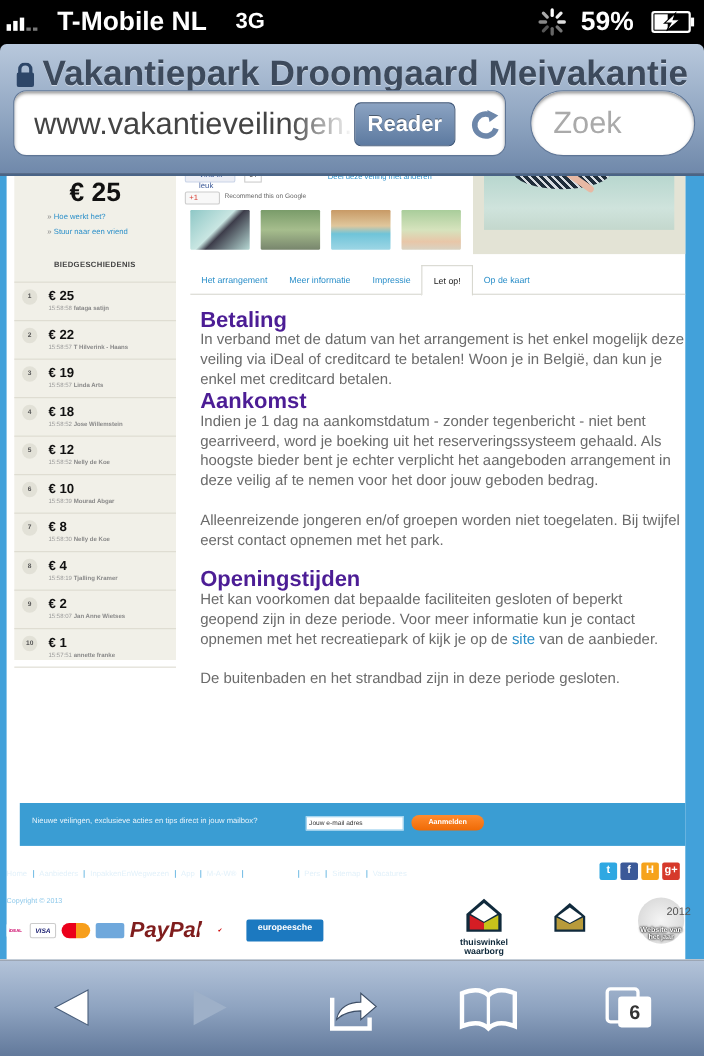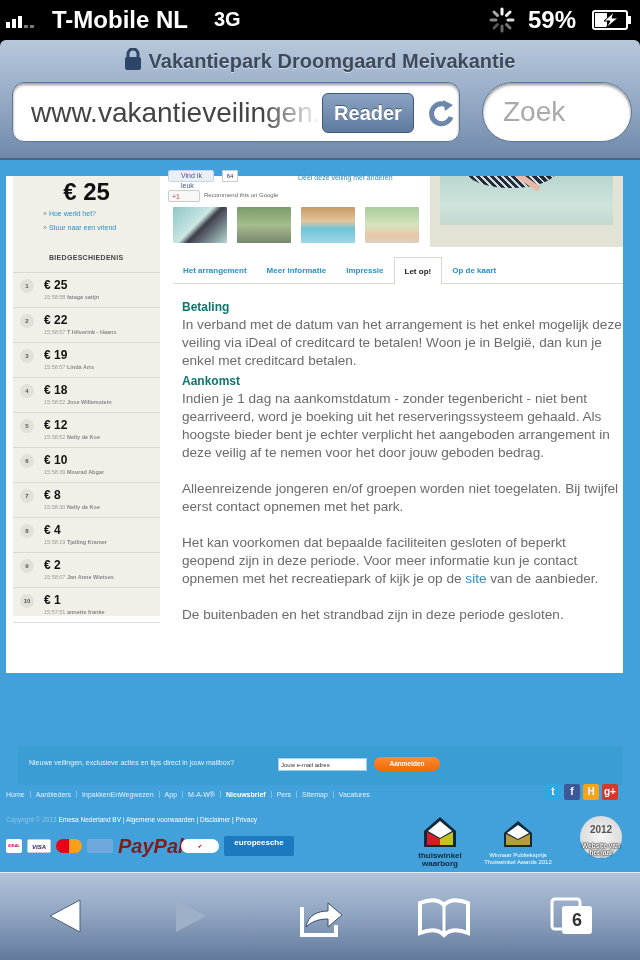"Vakantiepark Droomgaard Meivakantie" .page-title { font-size: 20px -> 32px }
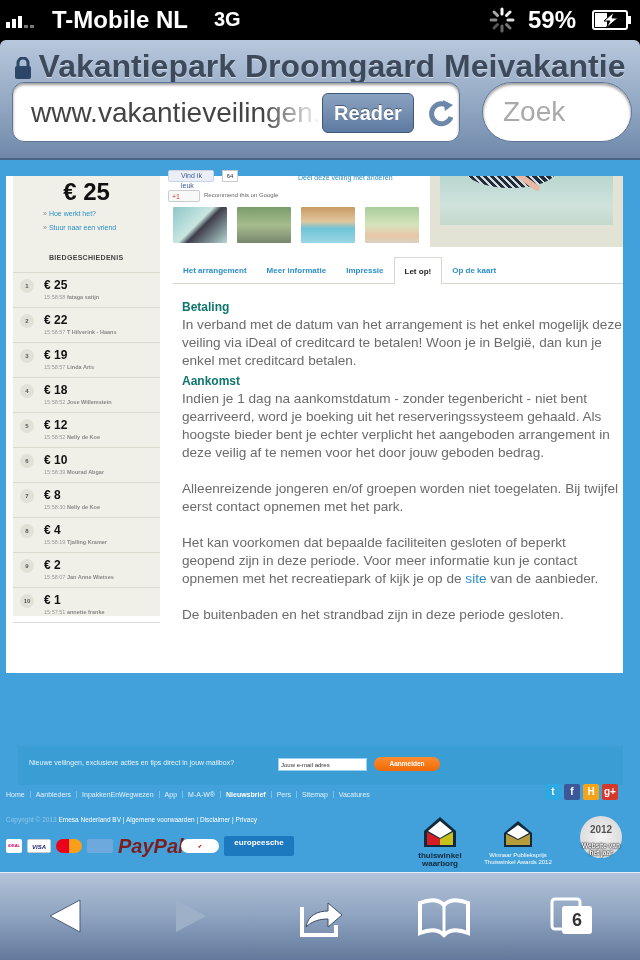"€ 25" .content { height: 497px -> 785px; top: 16px -> 0 }
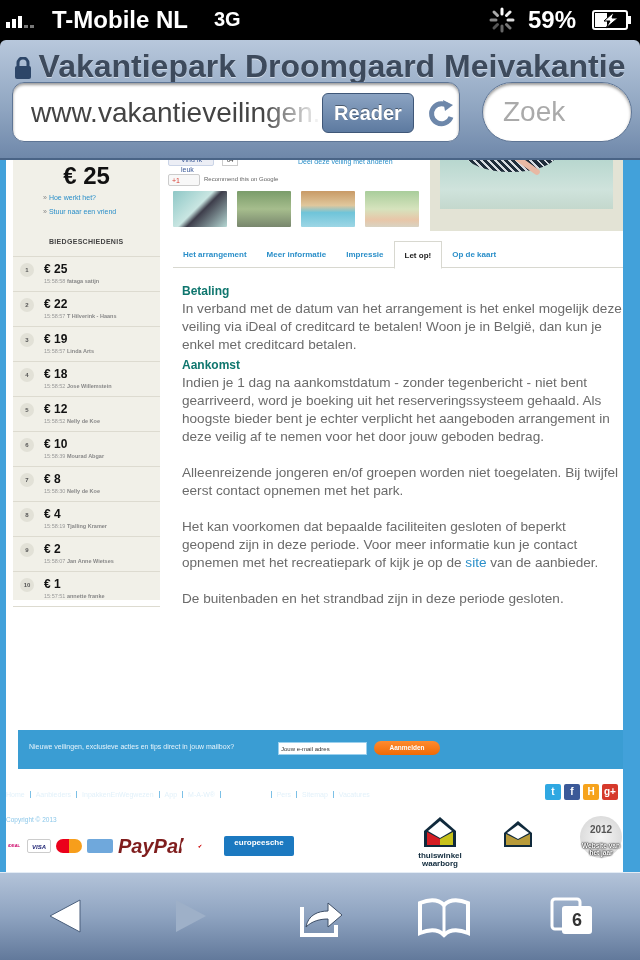"Het arrangement" .tab { font-weight: bold -> normal }
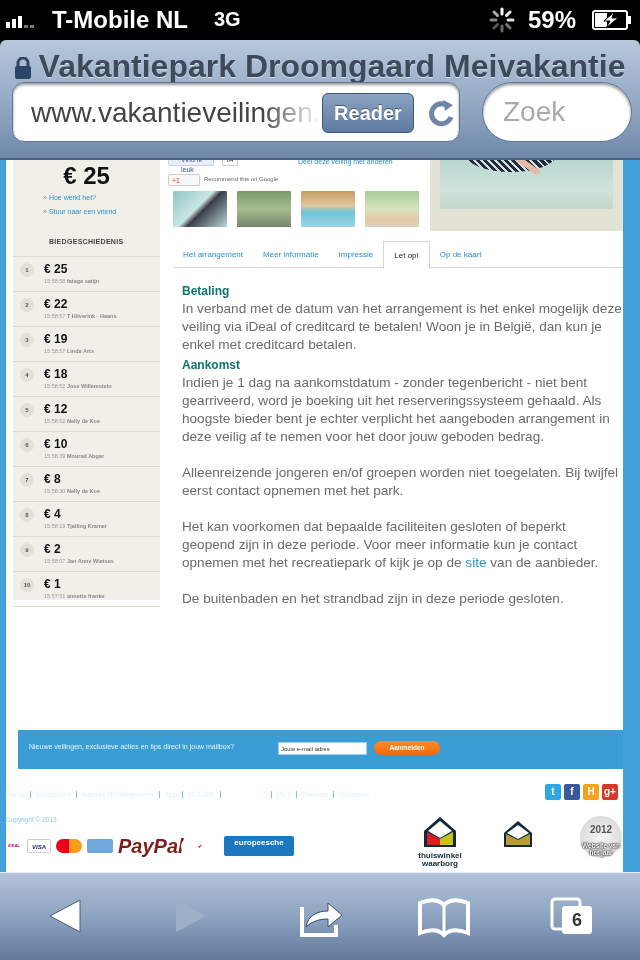"Betaling" .article h3 { color: #0f766e -> #4c1d95; font-size: 12px -> 20px }
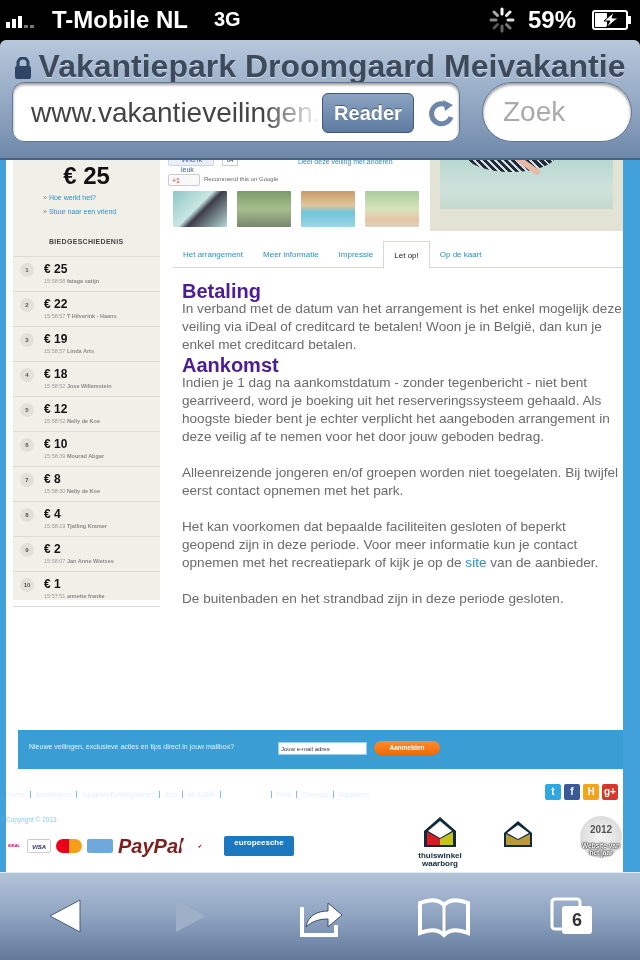"Openingstijden" h3 { html: none -> <h3>Openingstijden</h3> }
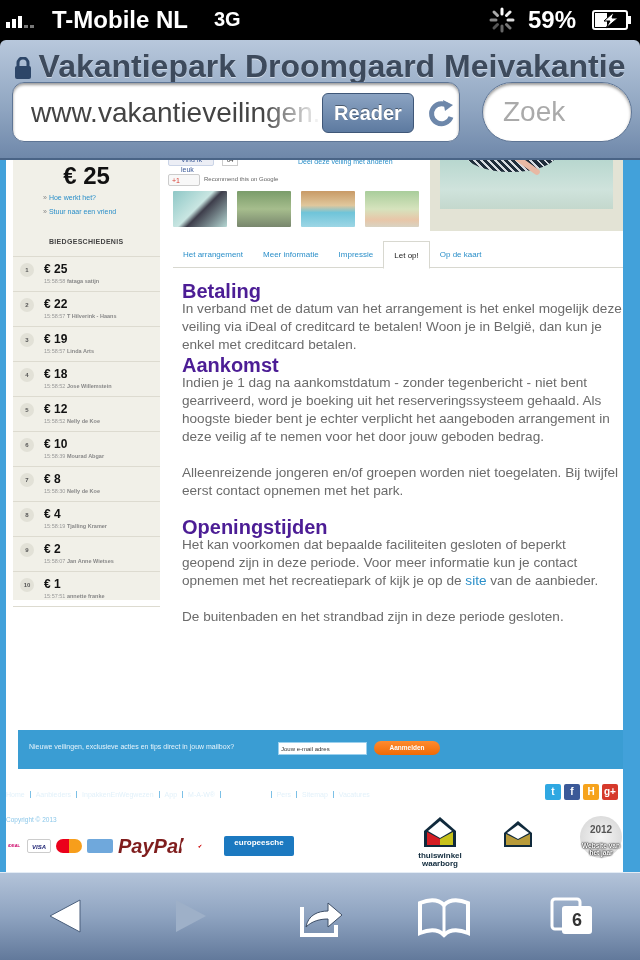"2012" .award.wvj .yr { font-weight: bold -> none; left: 0 -> 16px }
